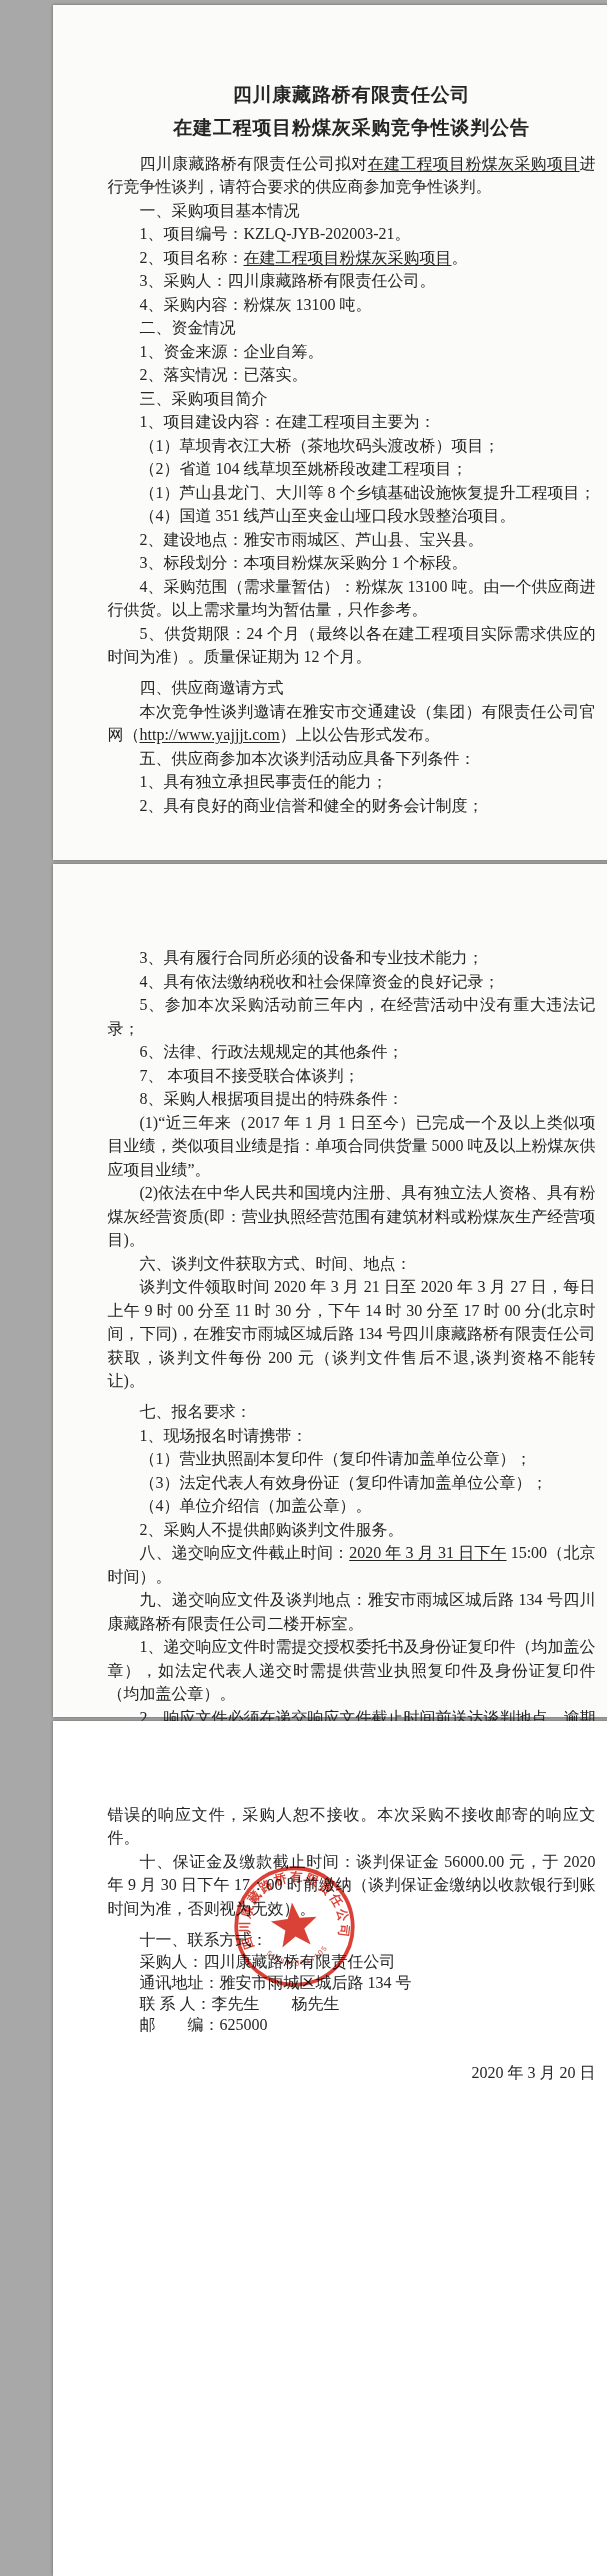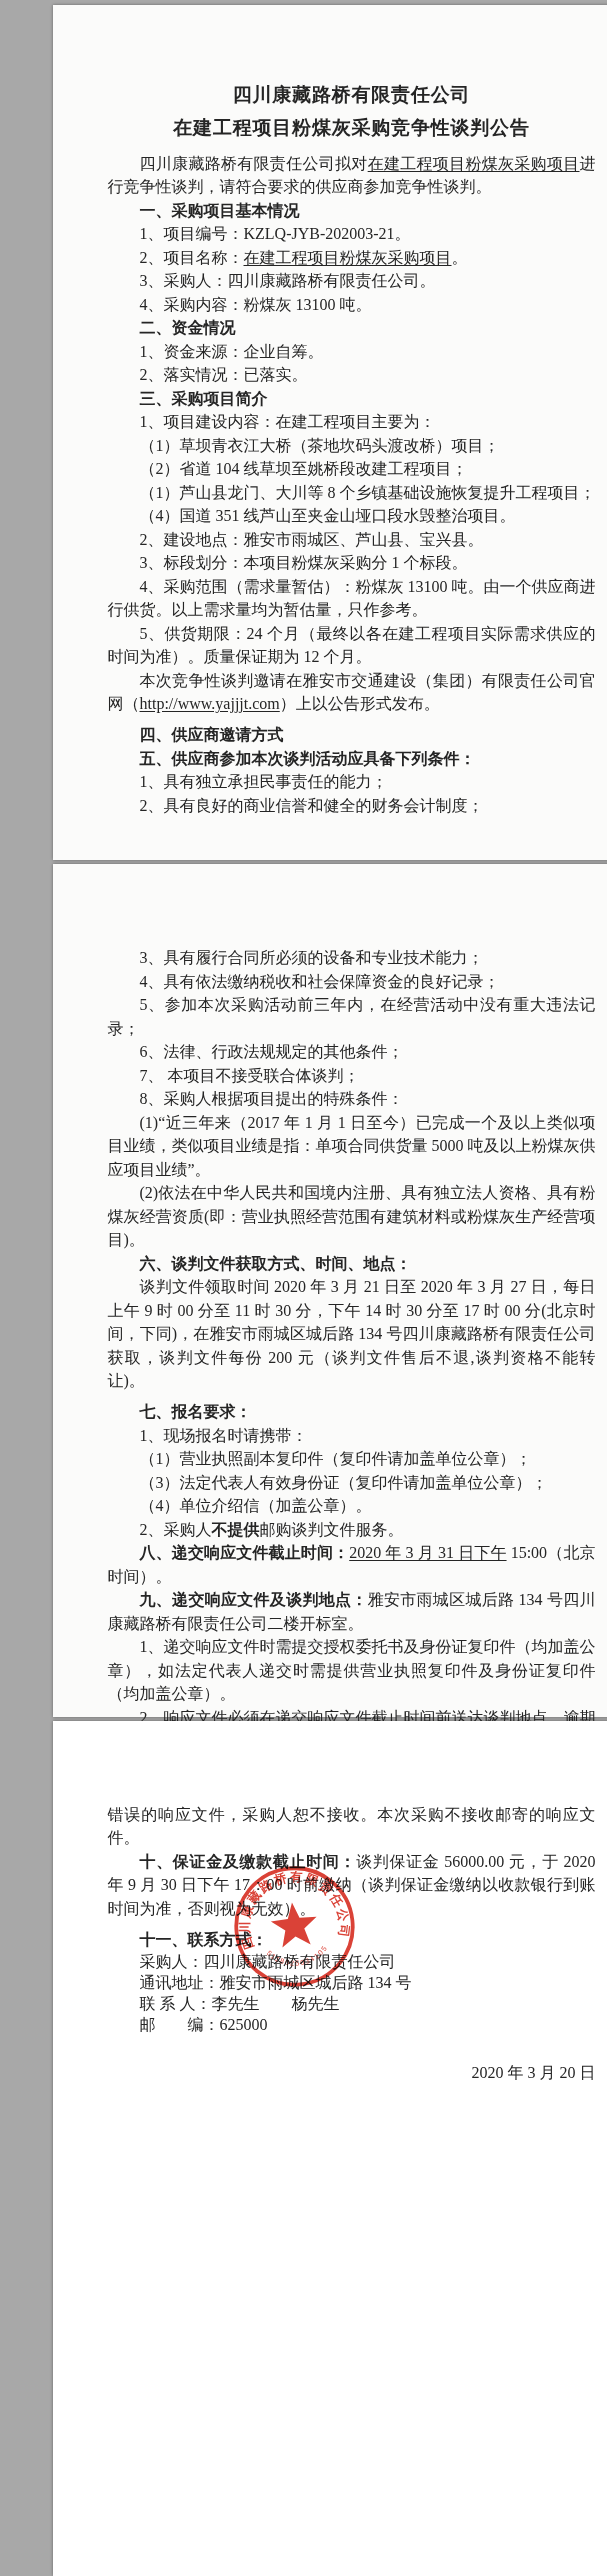"一、采购项目基本情况" .b { font-weight: bold -> normal }
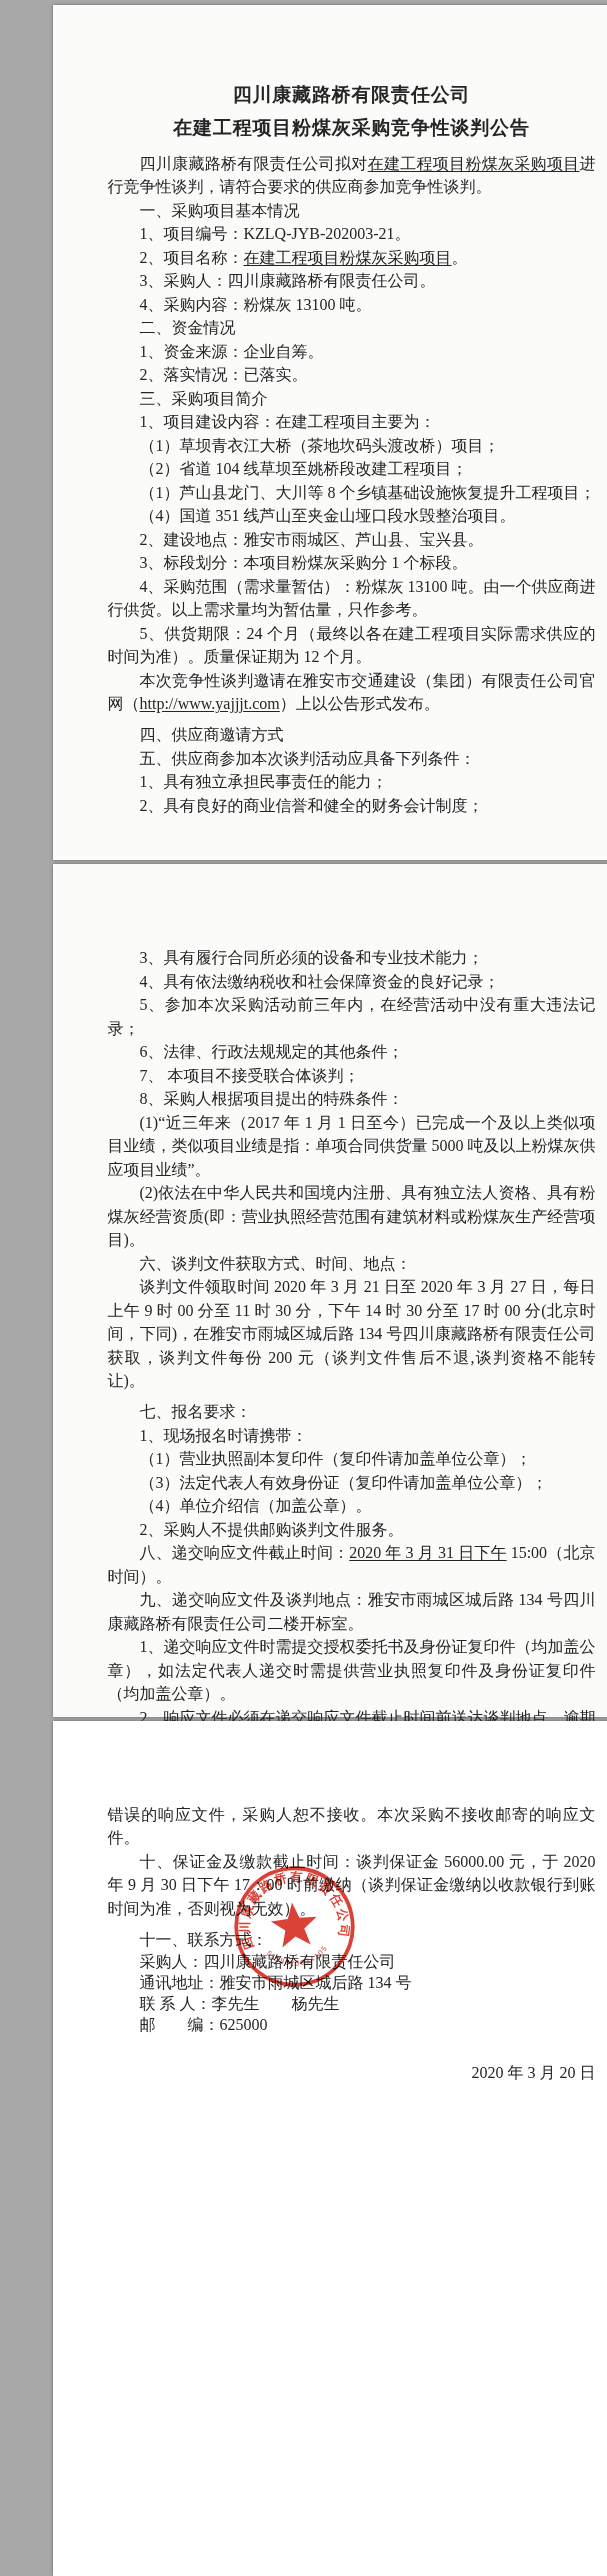"本次竞争性谈判邀请在雅安市交通建设（集团）有限责任公司官网（http://www" p.ind { order: before "四、供应商邀请方式" -> after "四、供应商邀请方式" }
